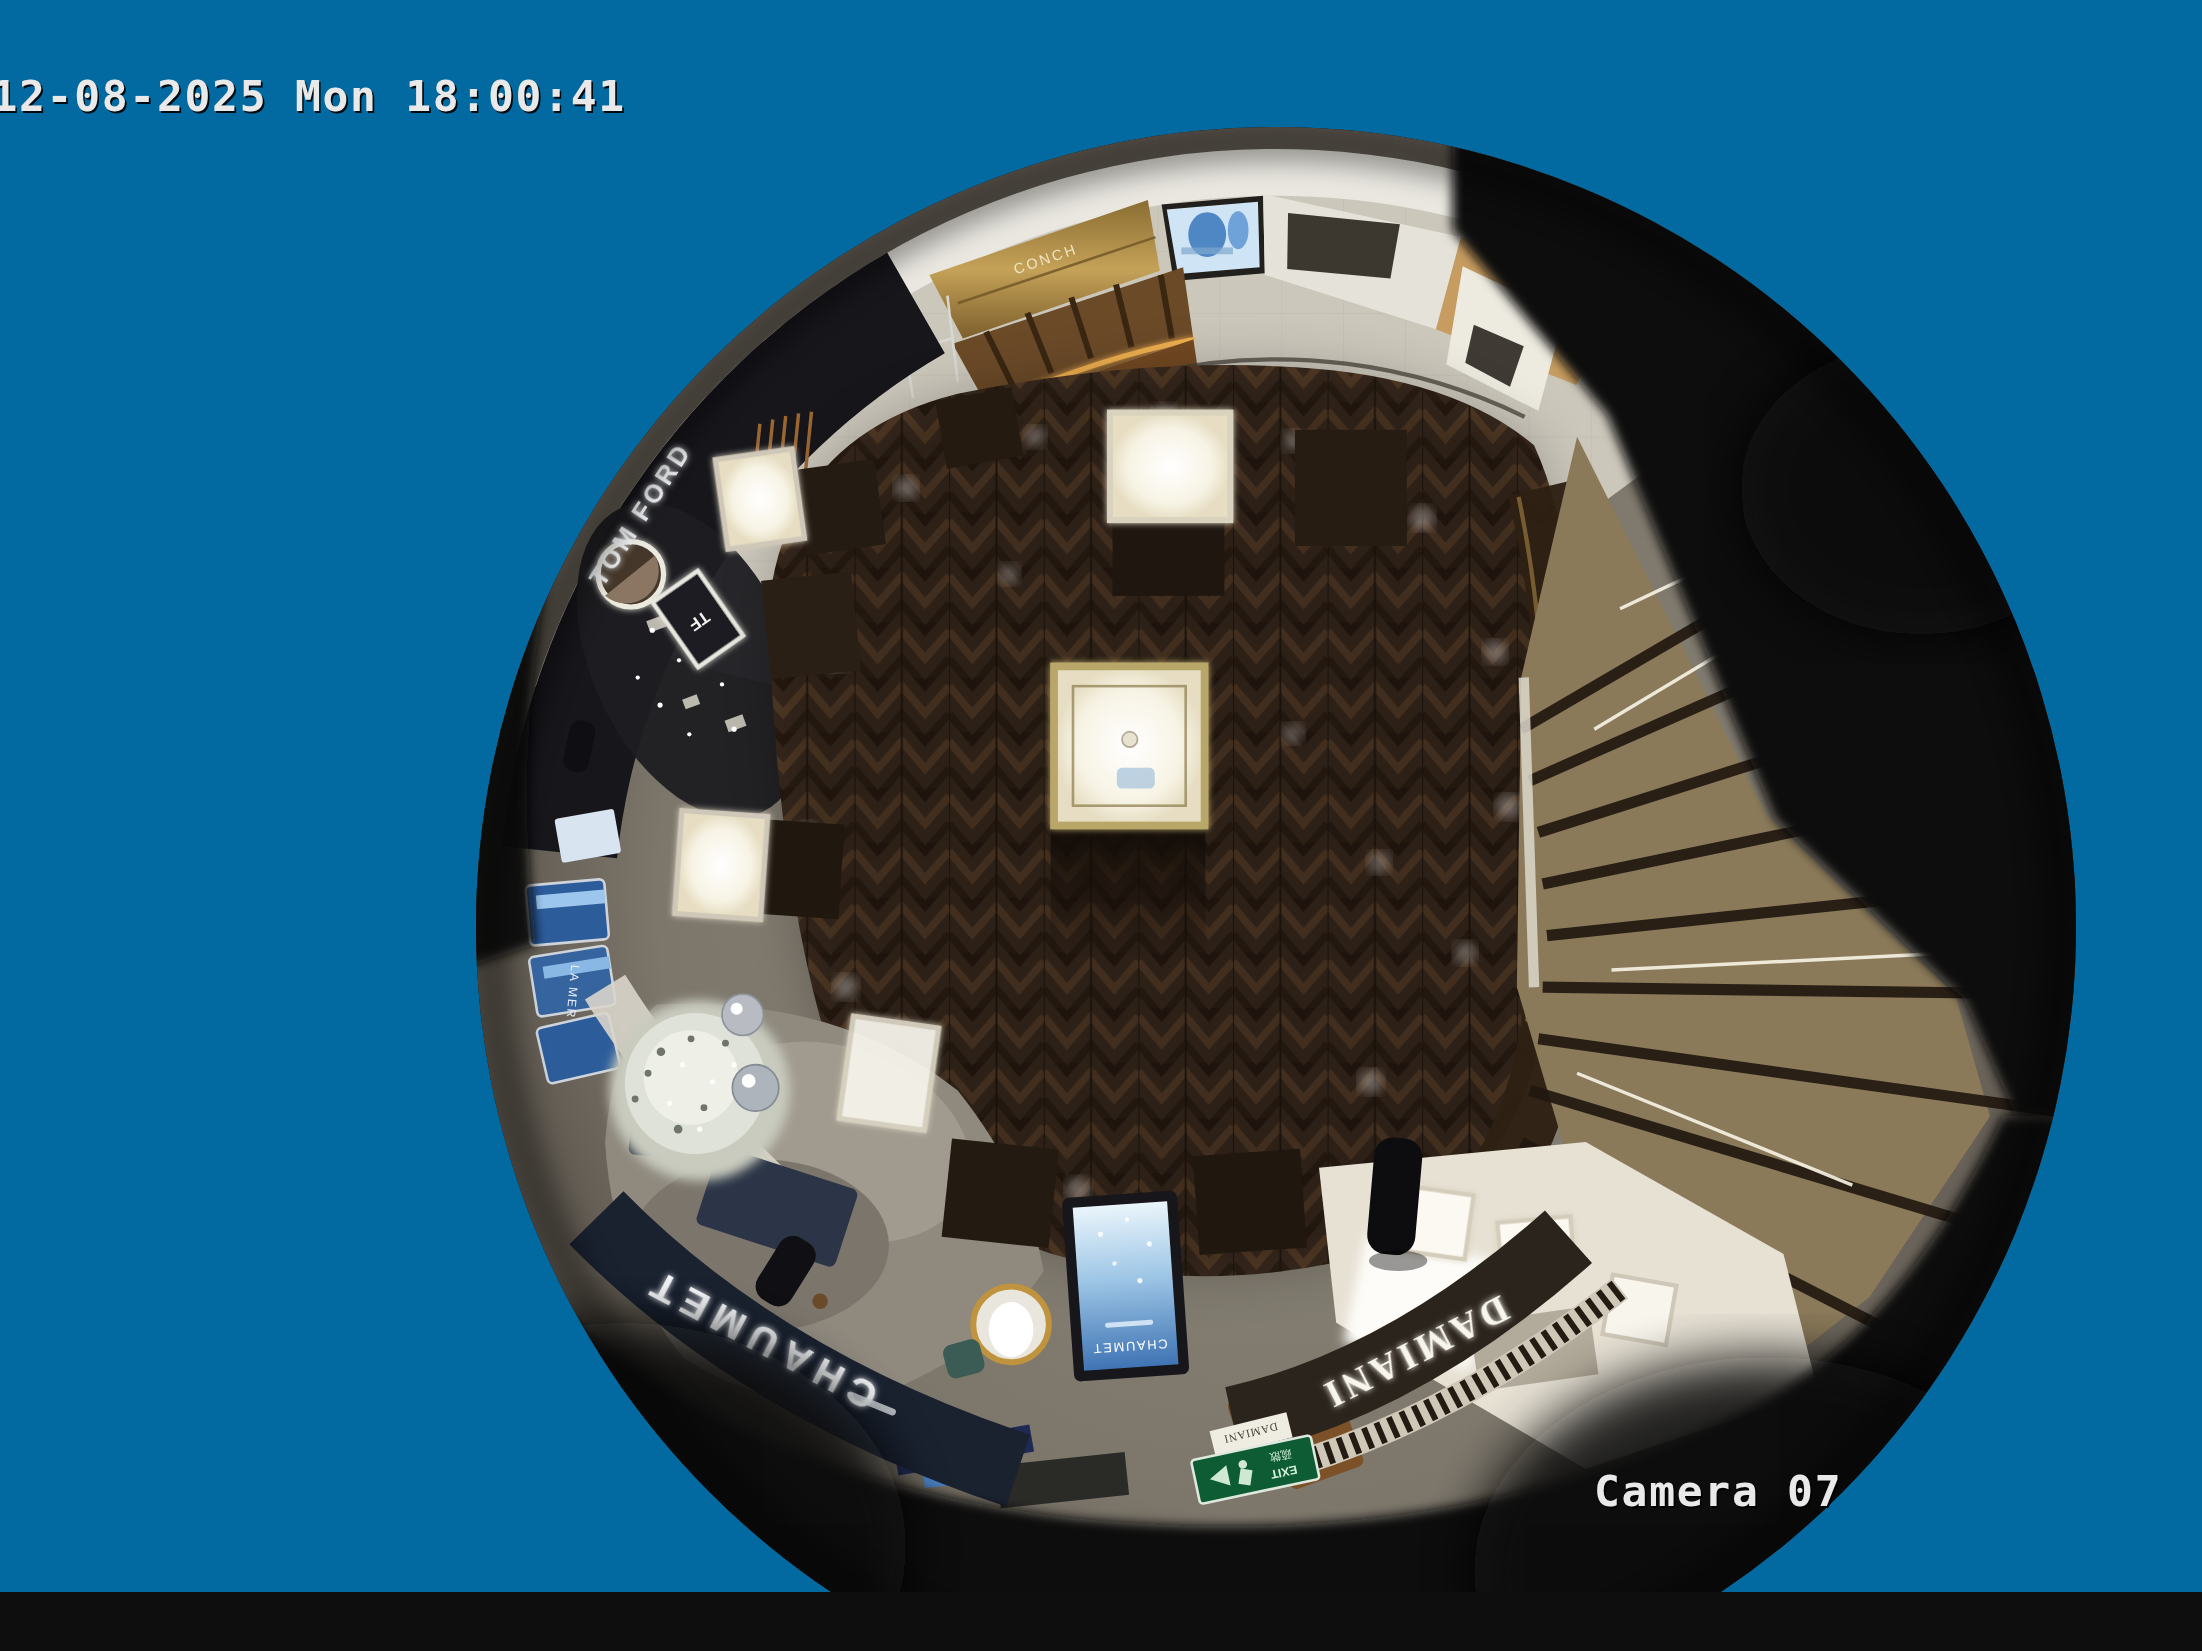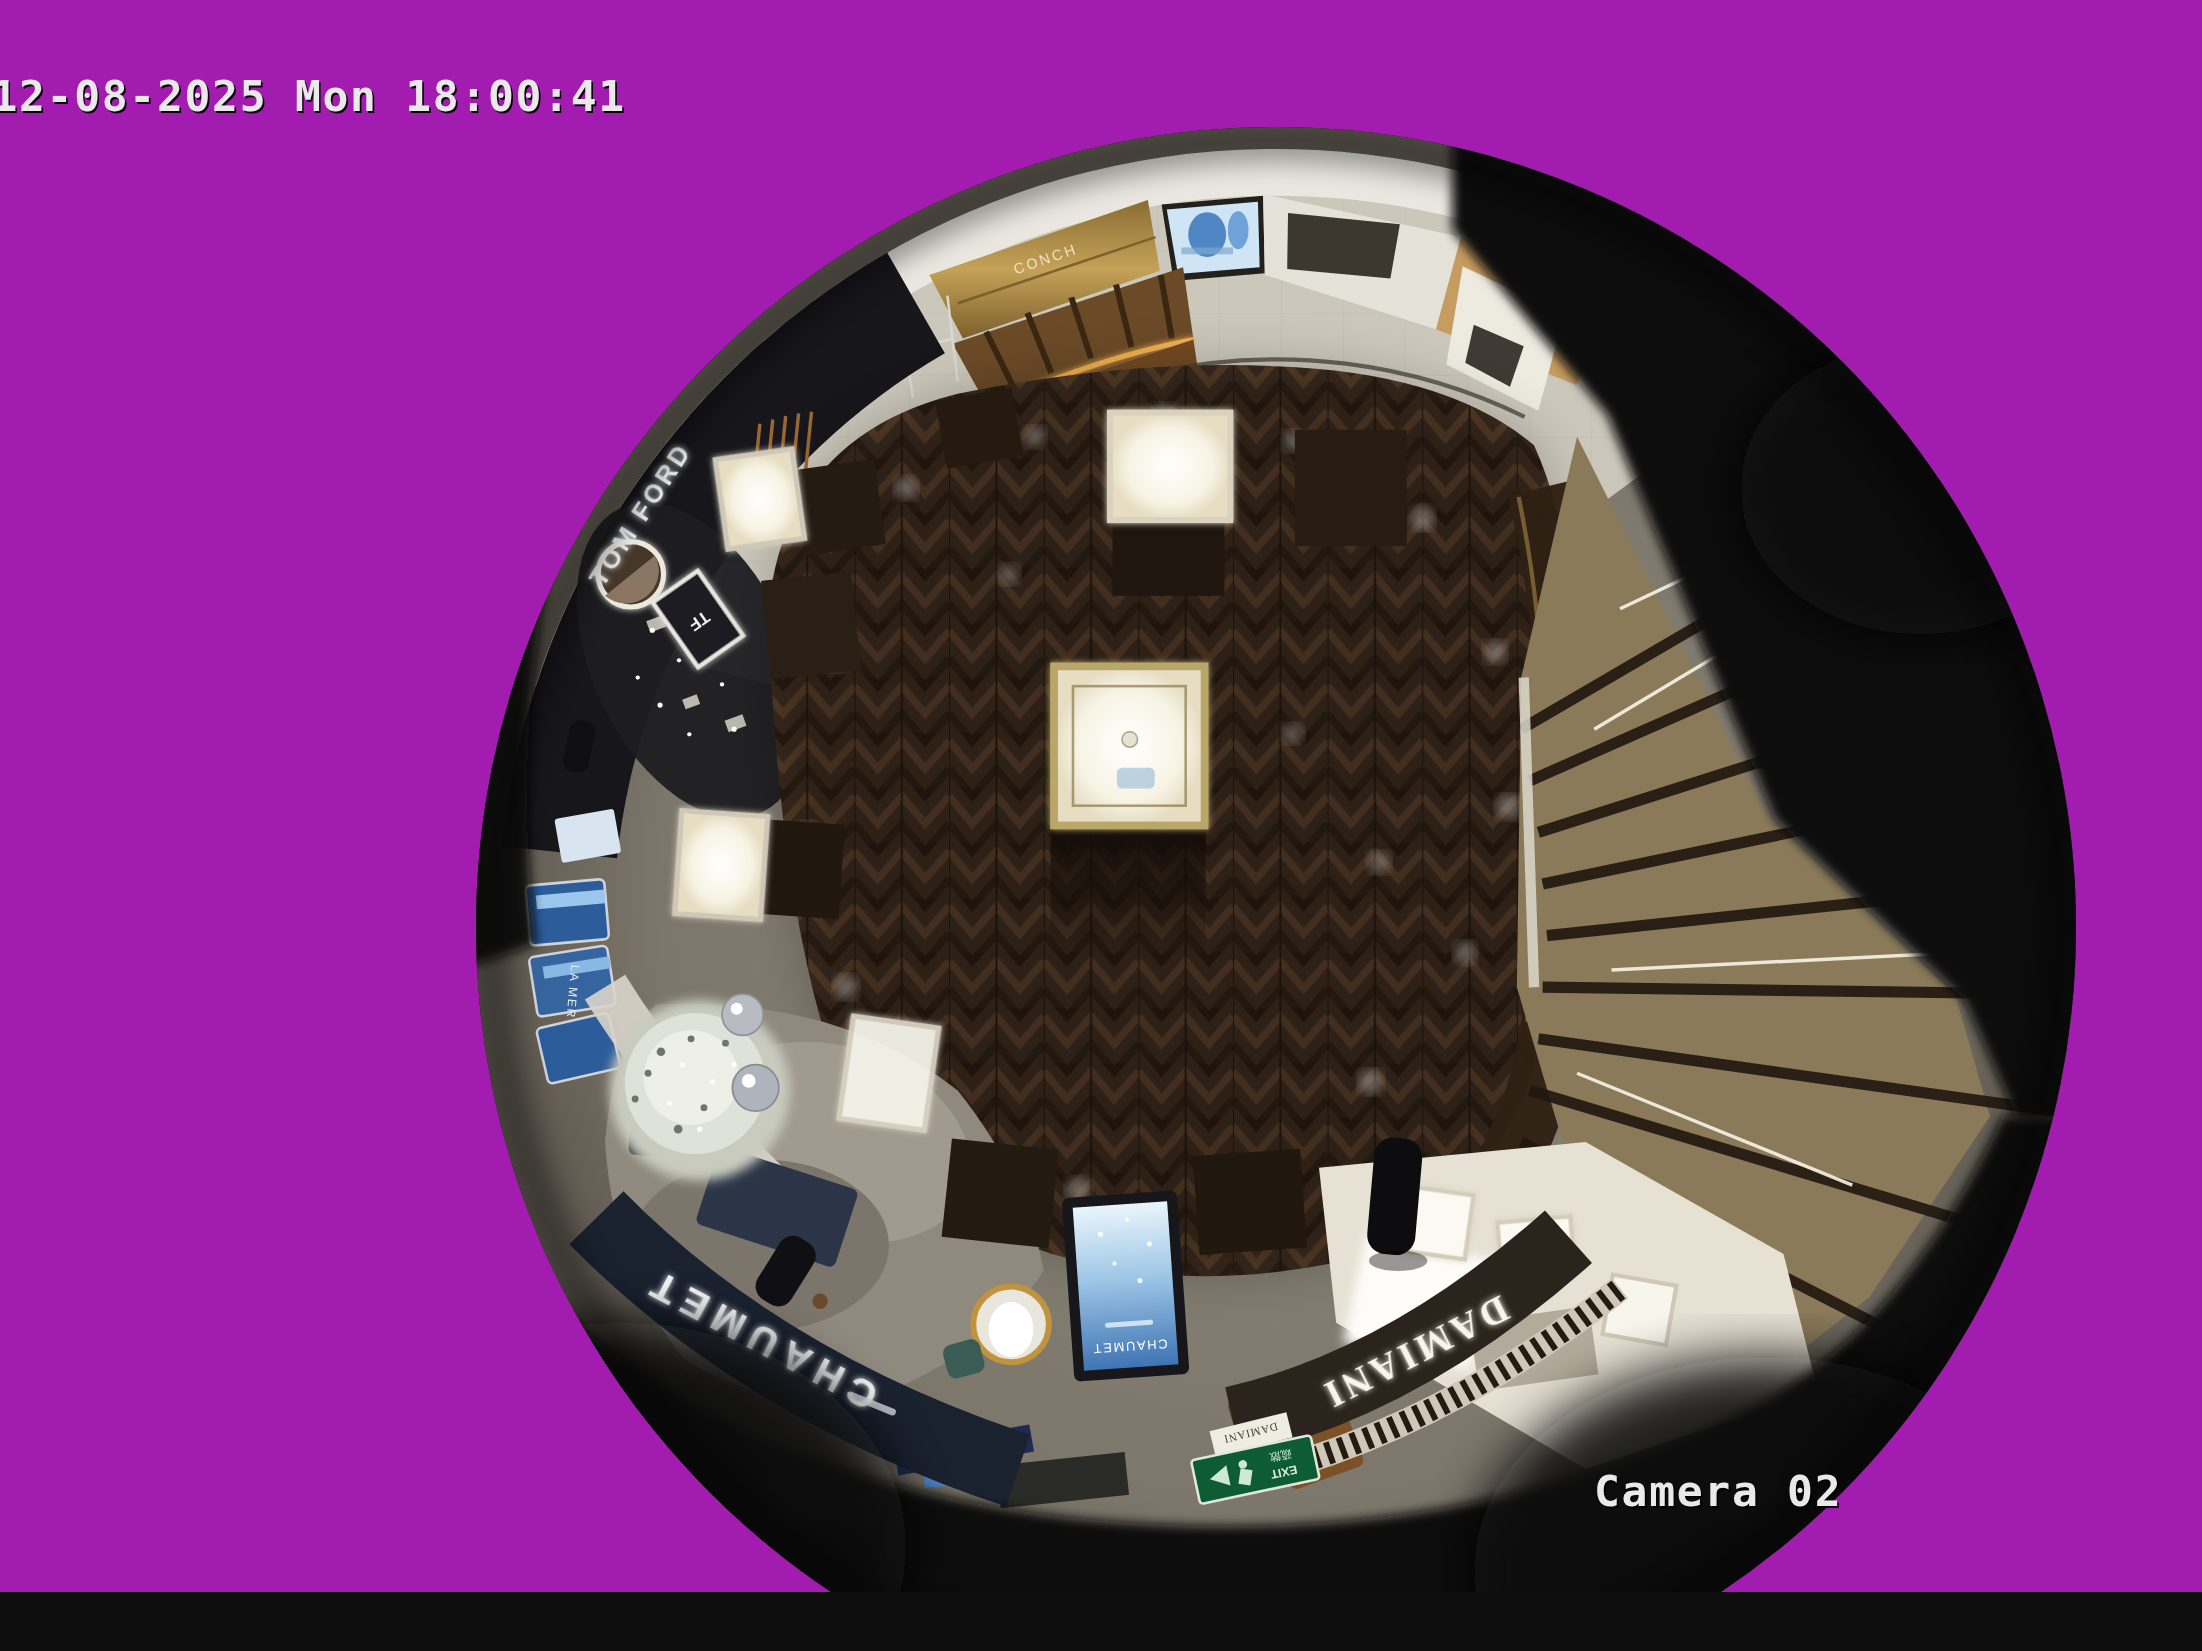"12-08-2025 Mon 18:00:41" .stage { background: #a21caf -> #0369a1 }
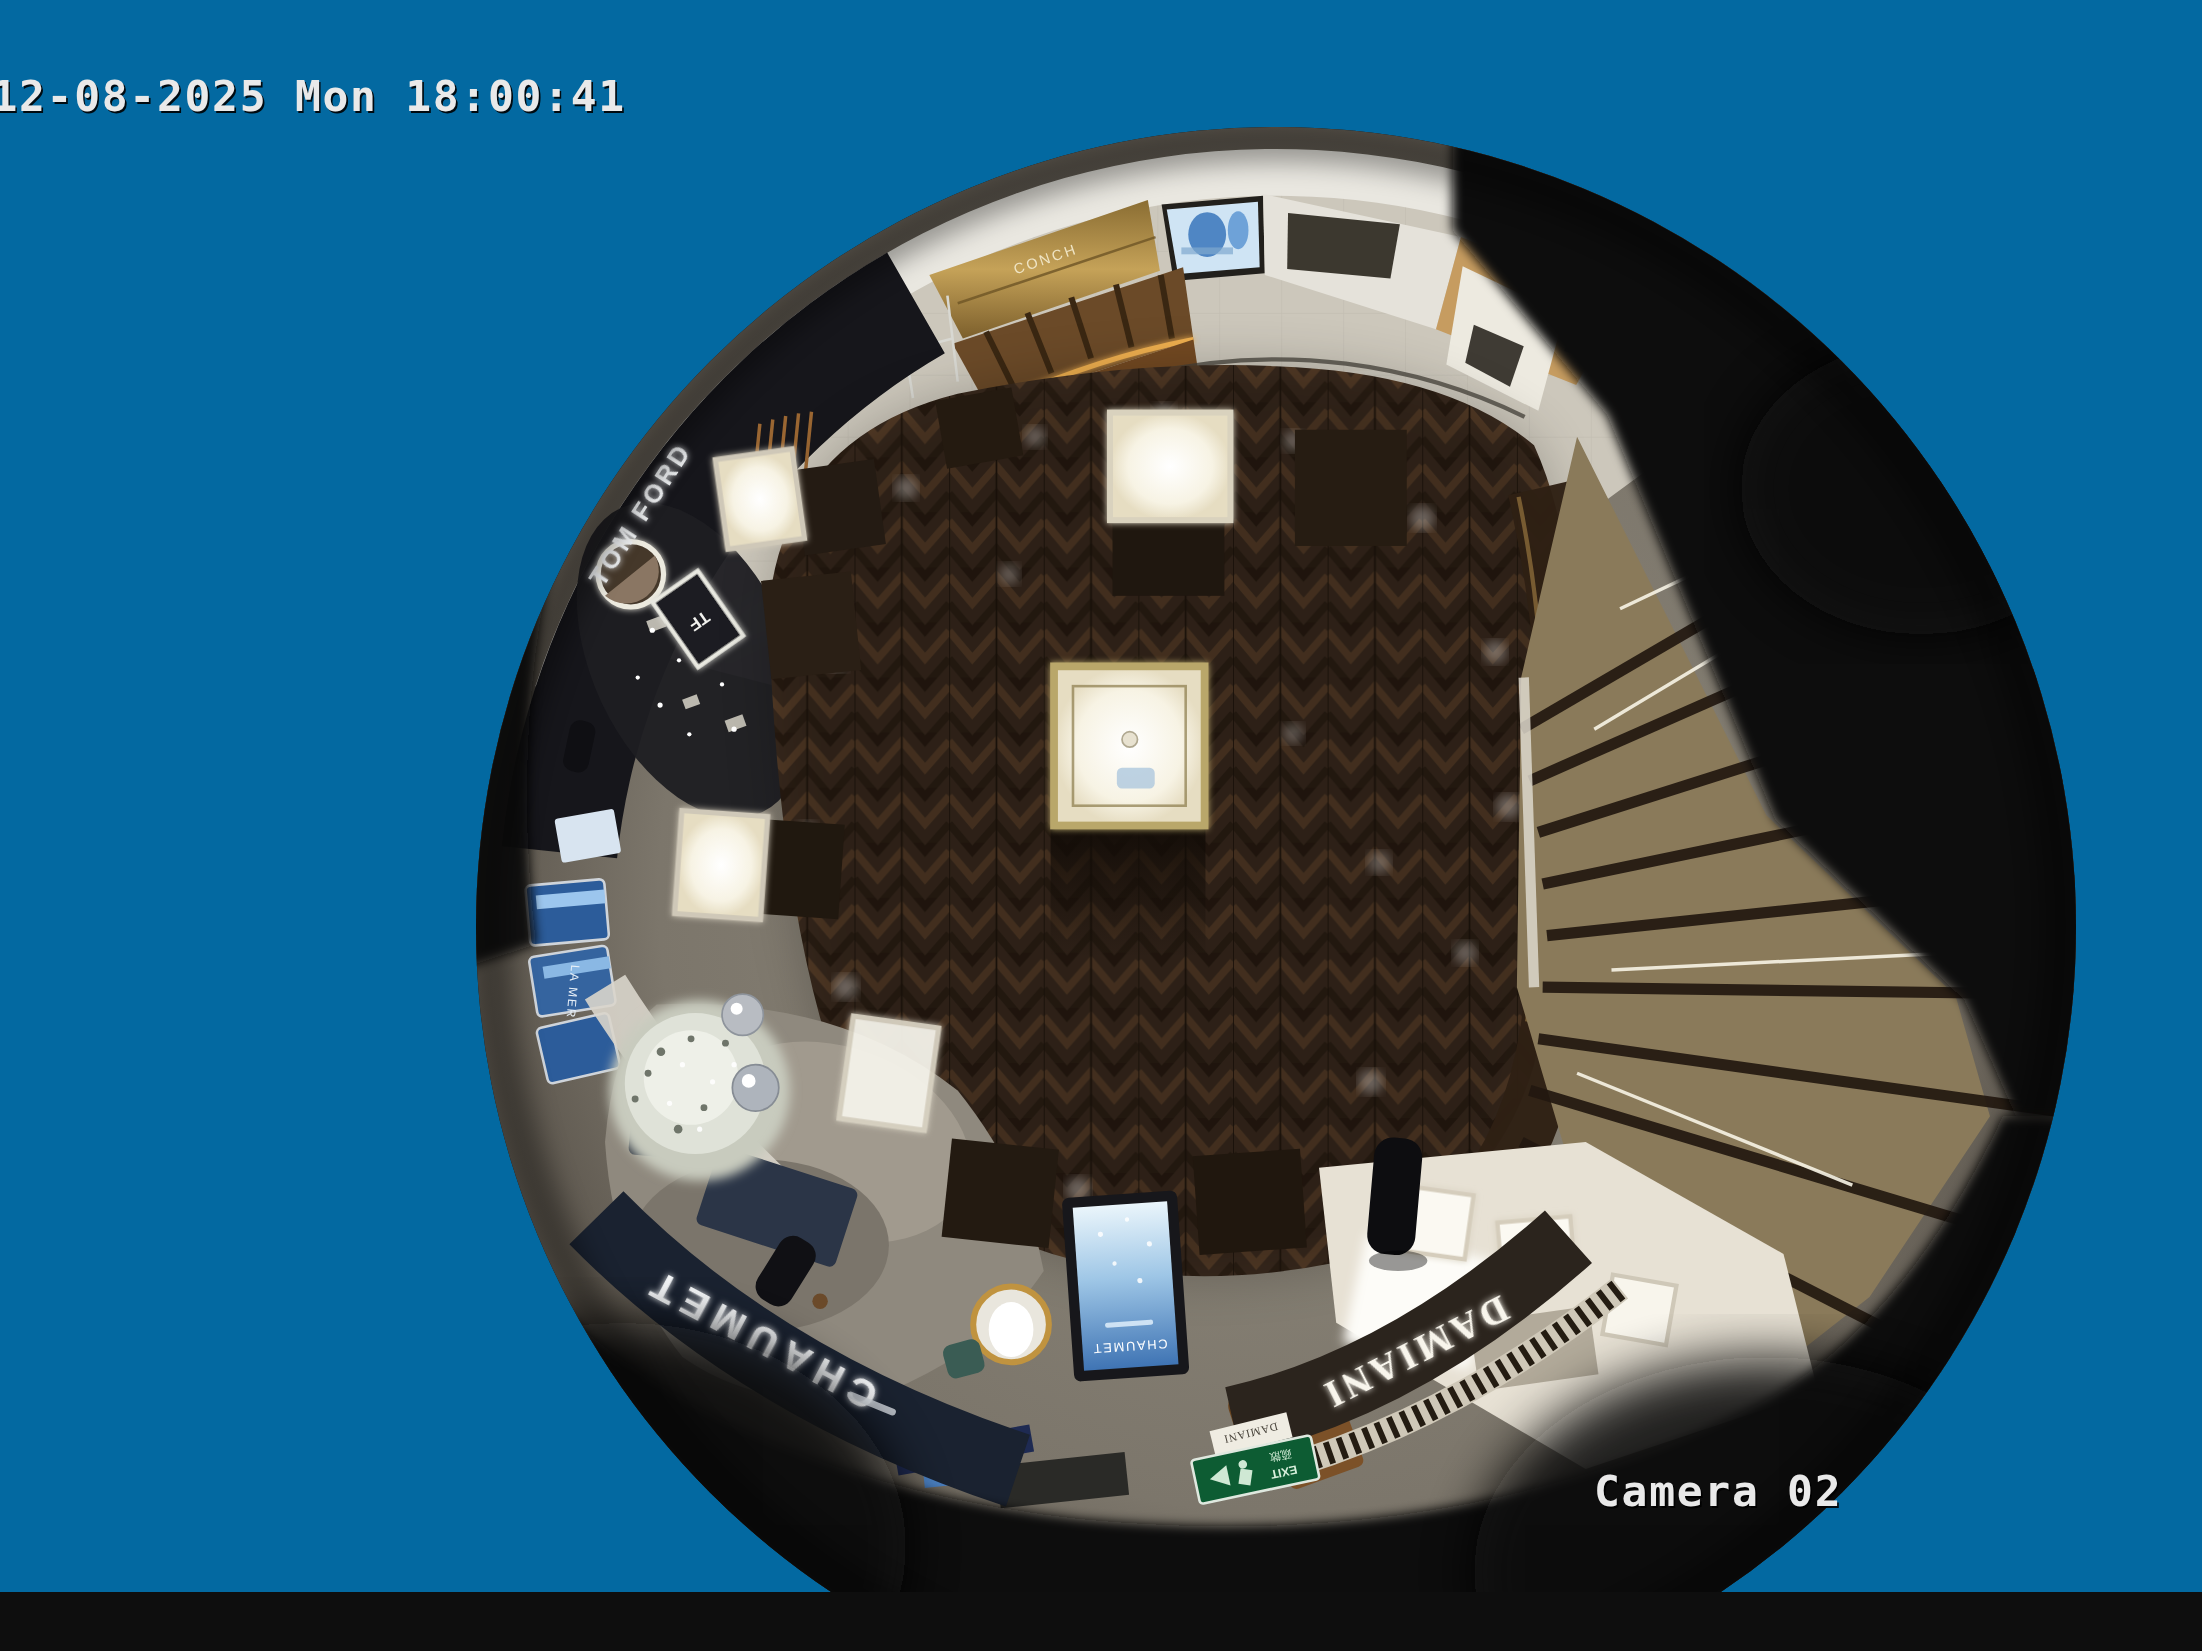"Camera 02" div.osd { text: 02 -> 07 }
